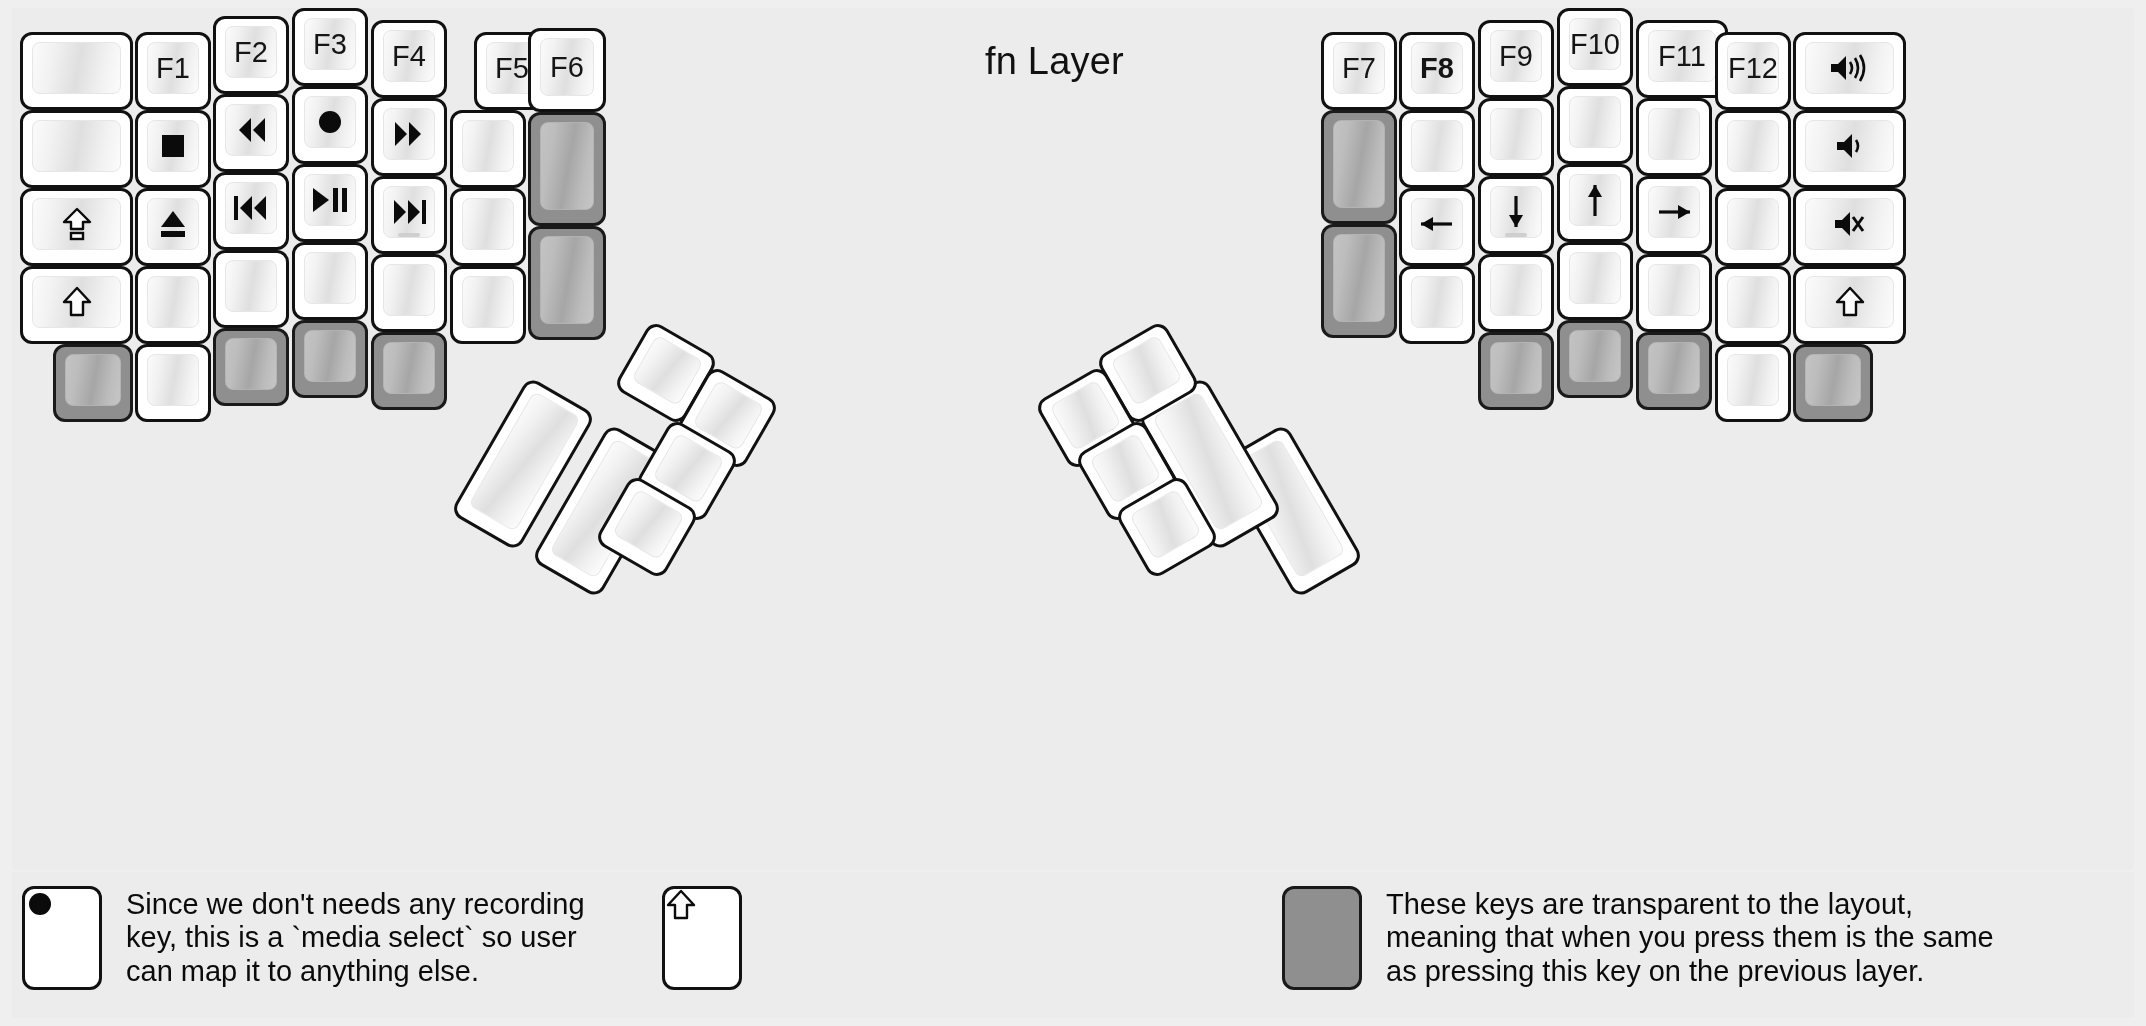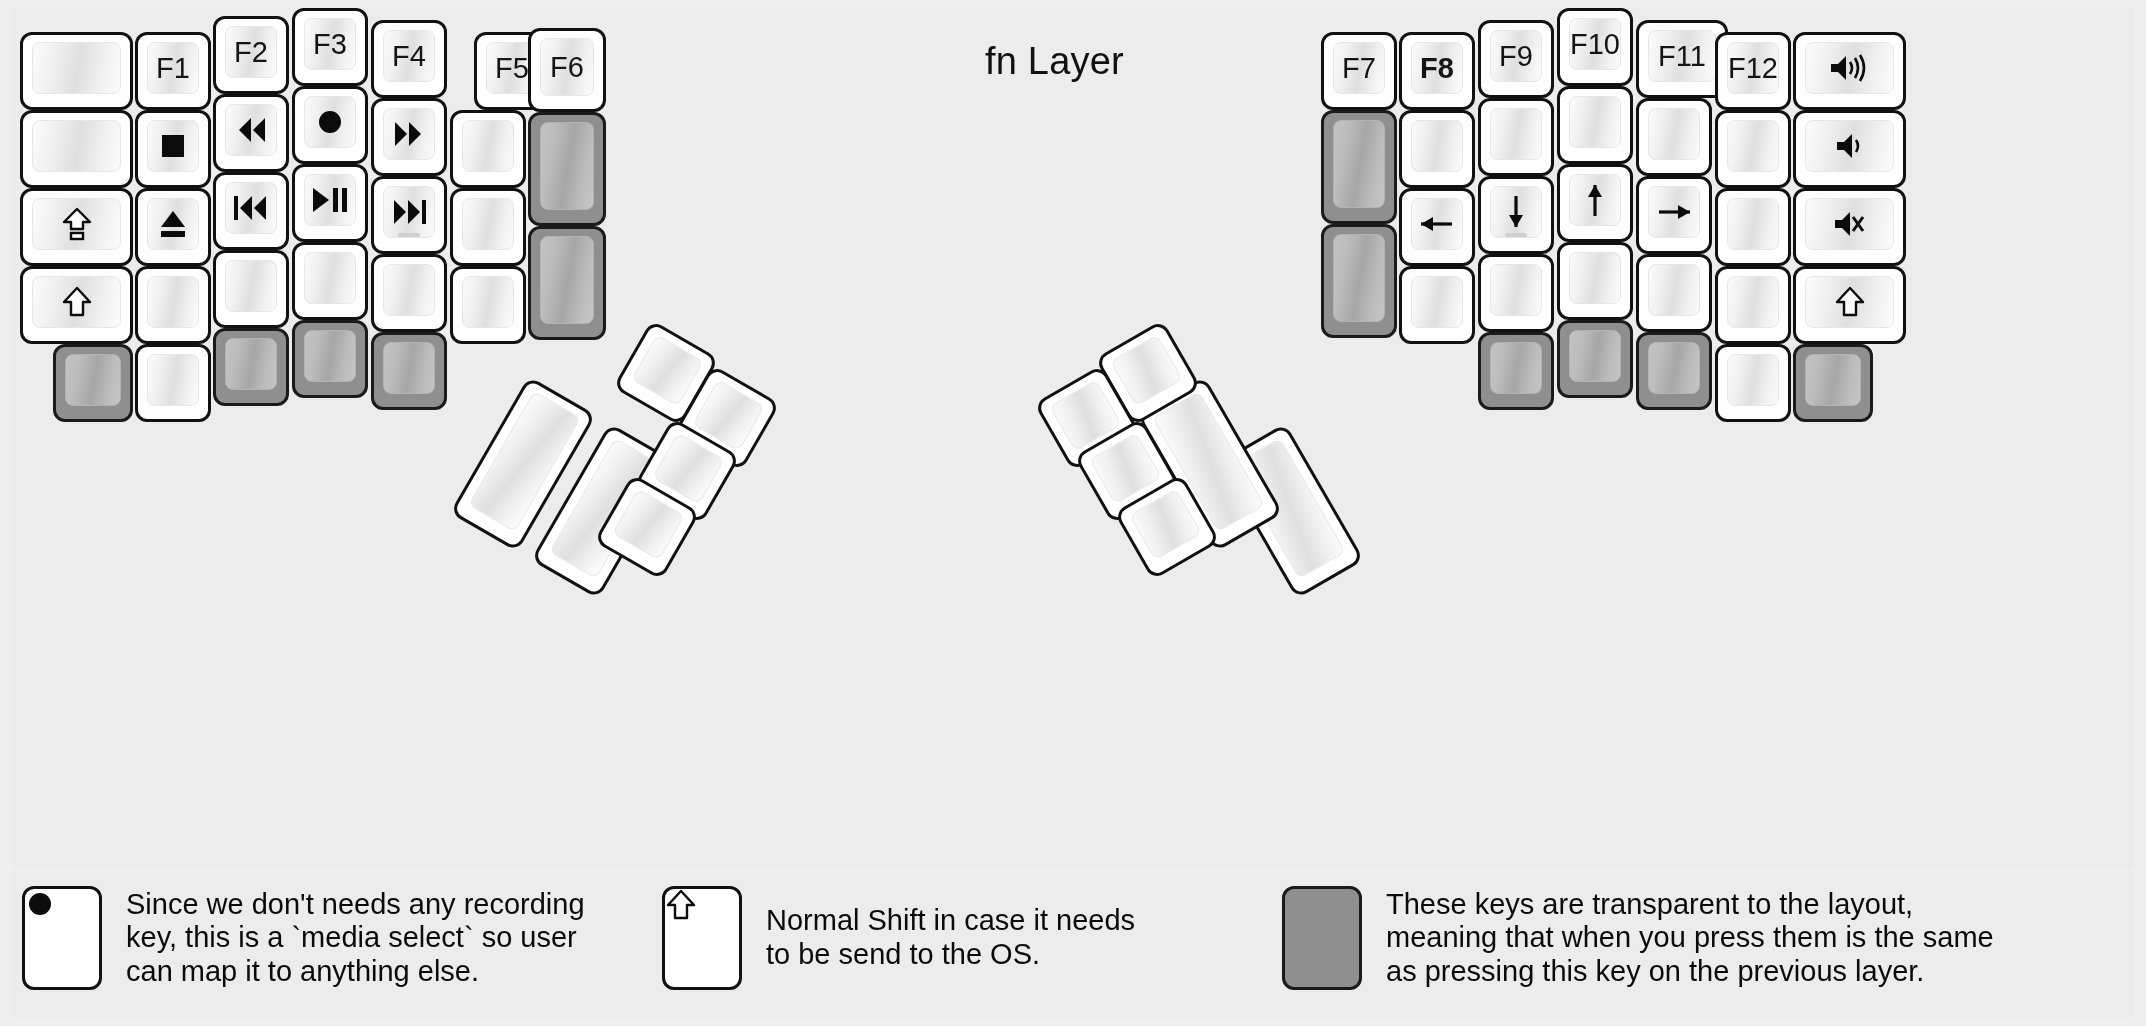"Normal Shift in case it" div.legtext { html: <div>Normal Shift in case it needs to be send to the OS.</div> -> none }
